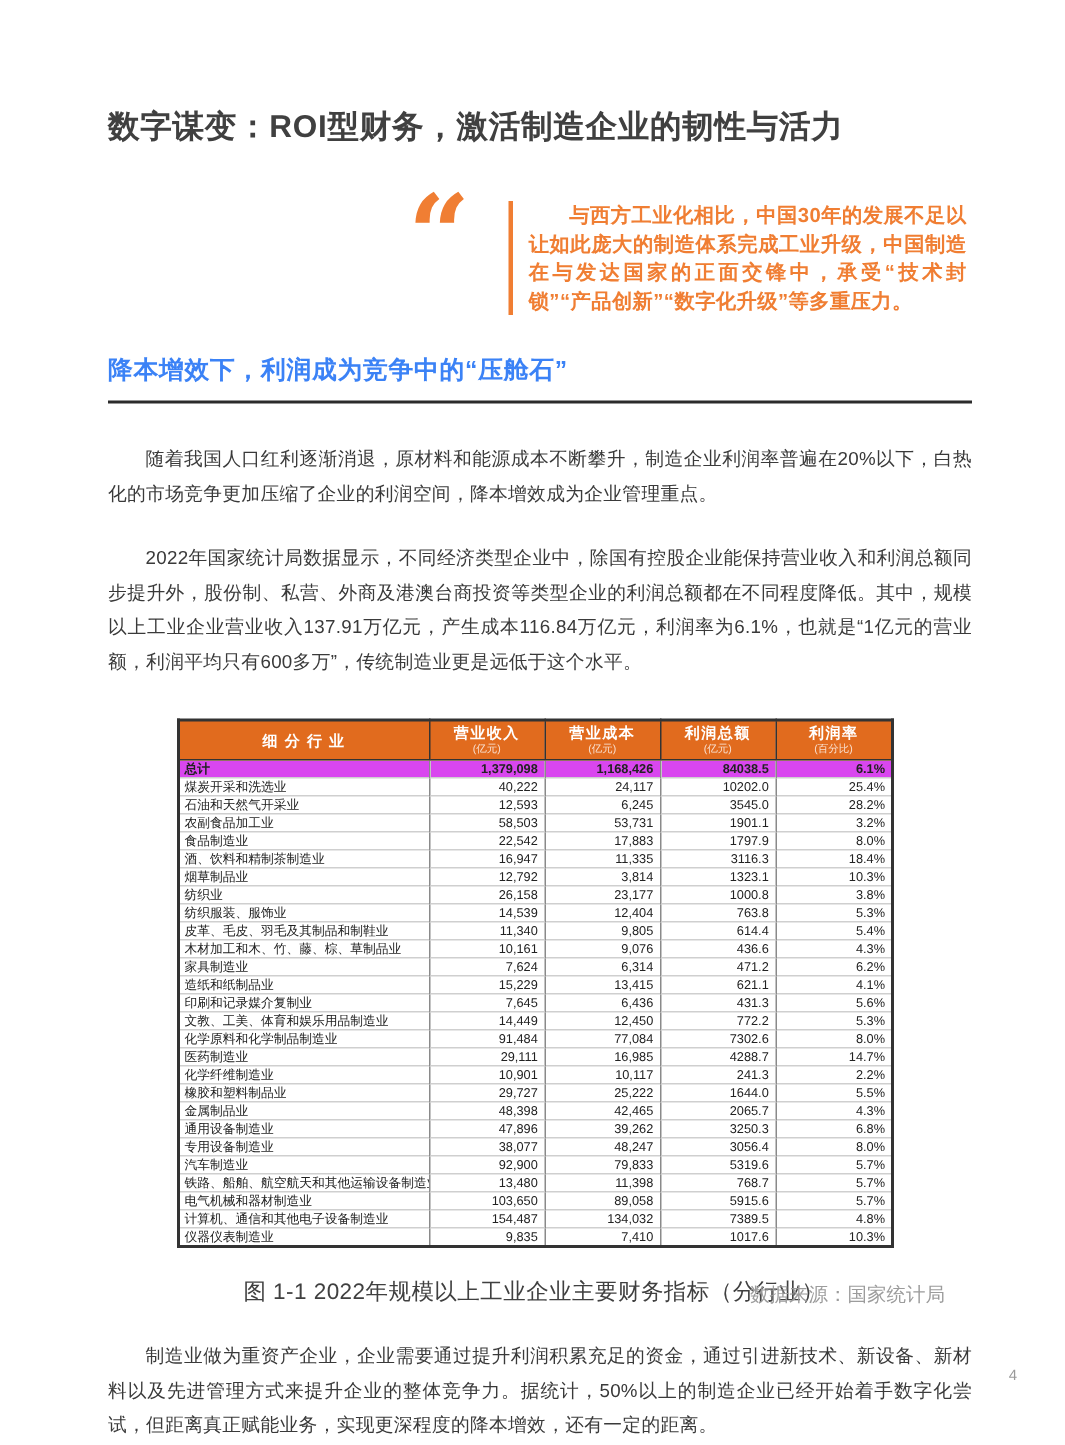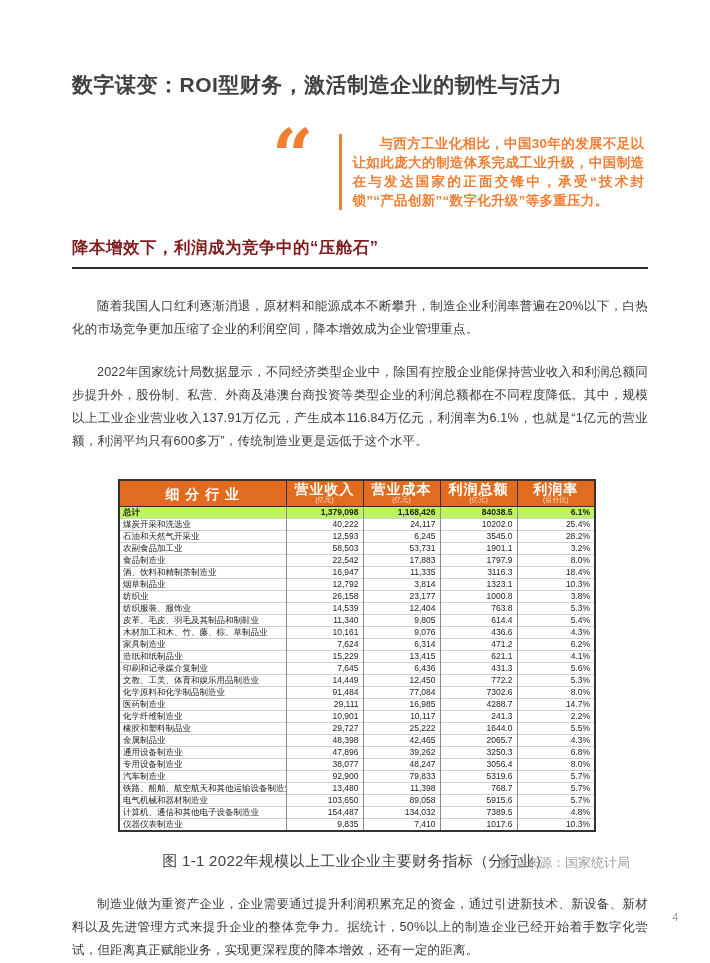"降本增效下，利润成为竞争中的“压舱石”" .section-heading { color: #7f1d1d -> #3b82f6 }
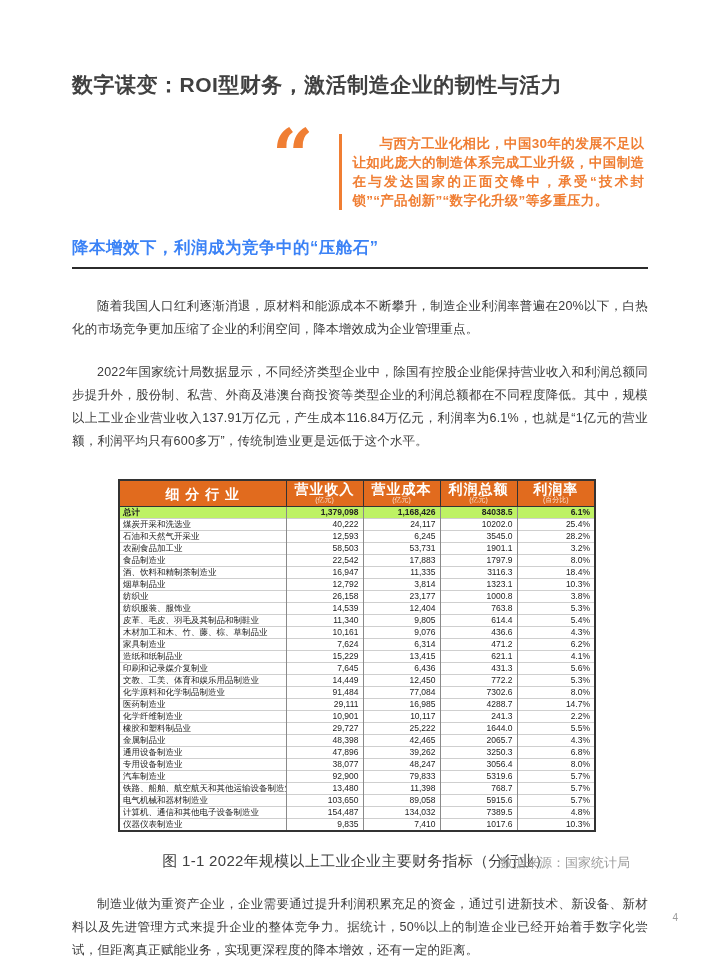"细 分 行 业" .fin-table .th-main { font-size: 14px -> 10px }
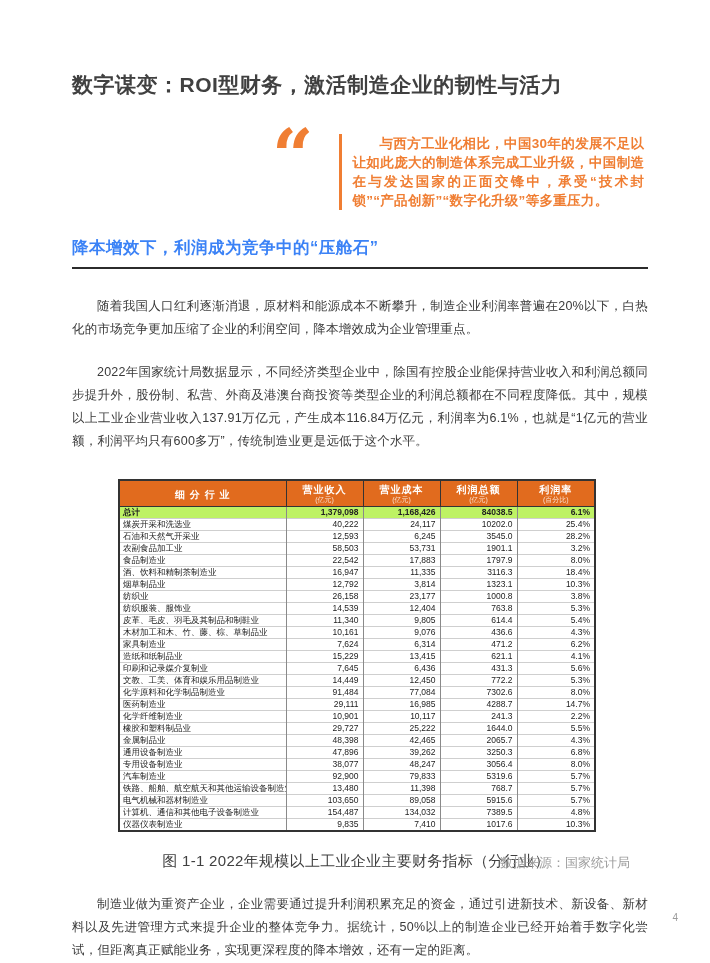"总计" .fin-table .total-row td { background: #bef264 -> #d946ef }
